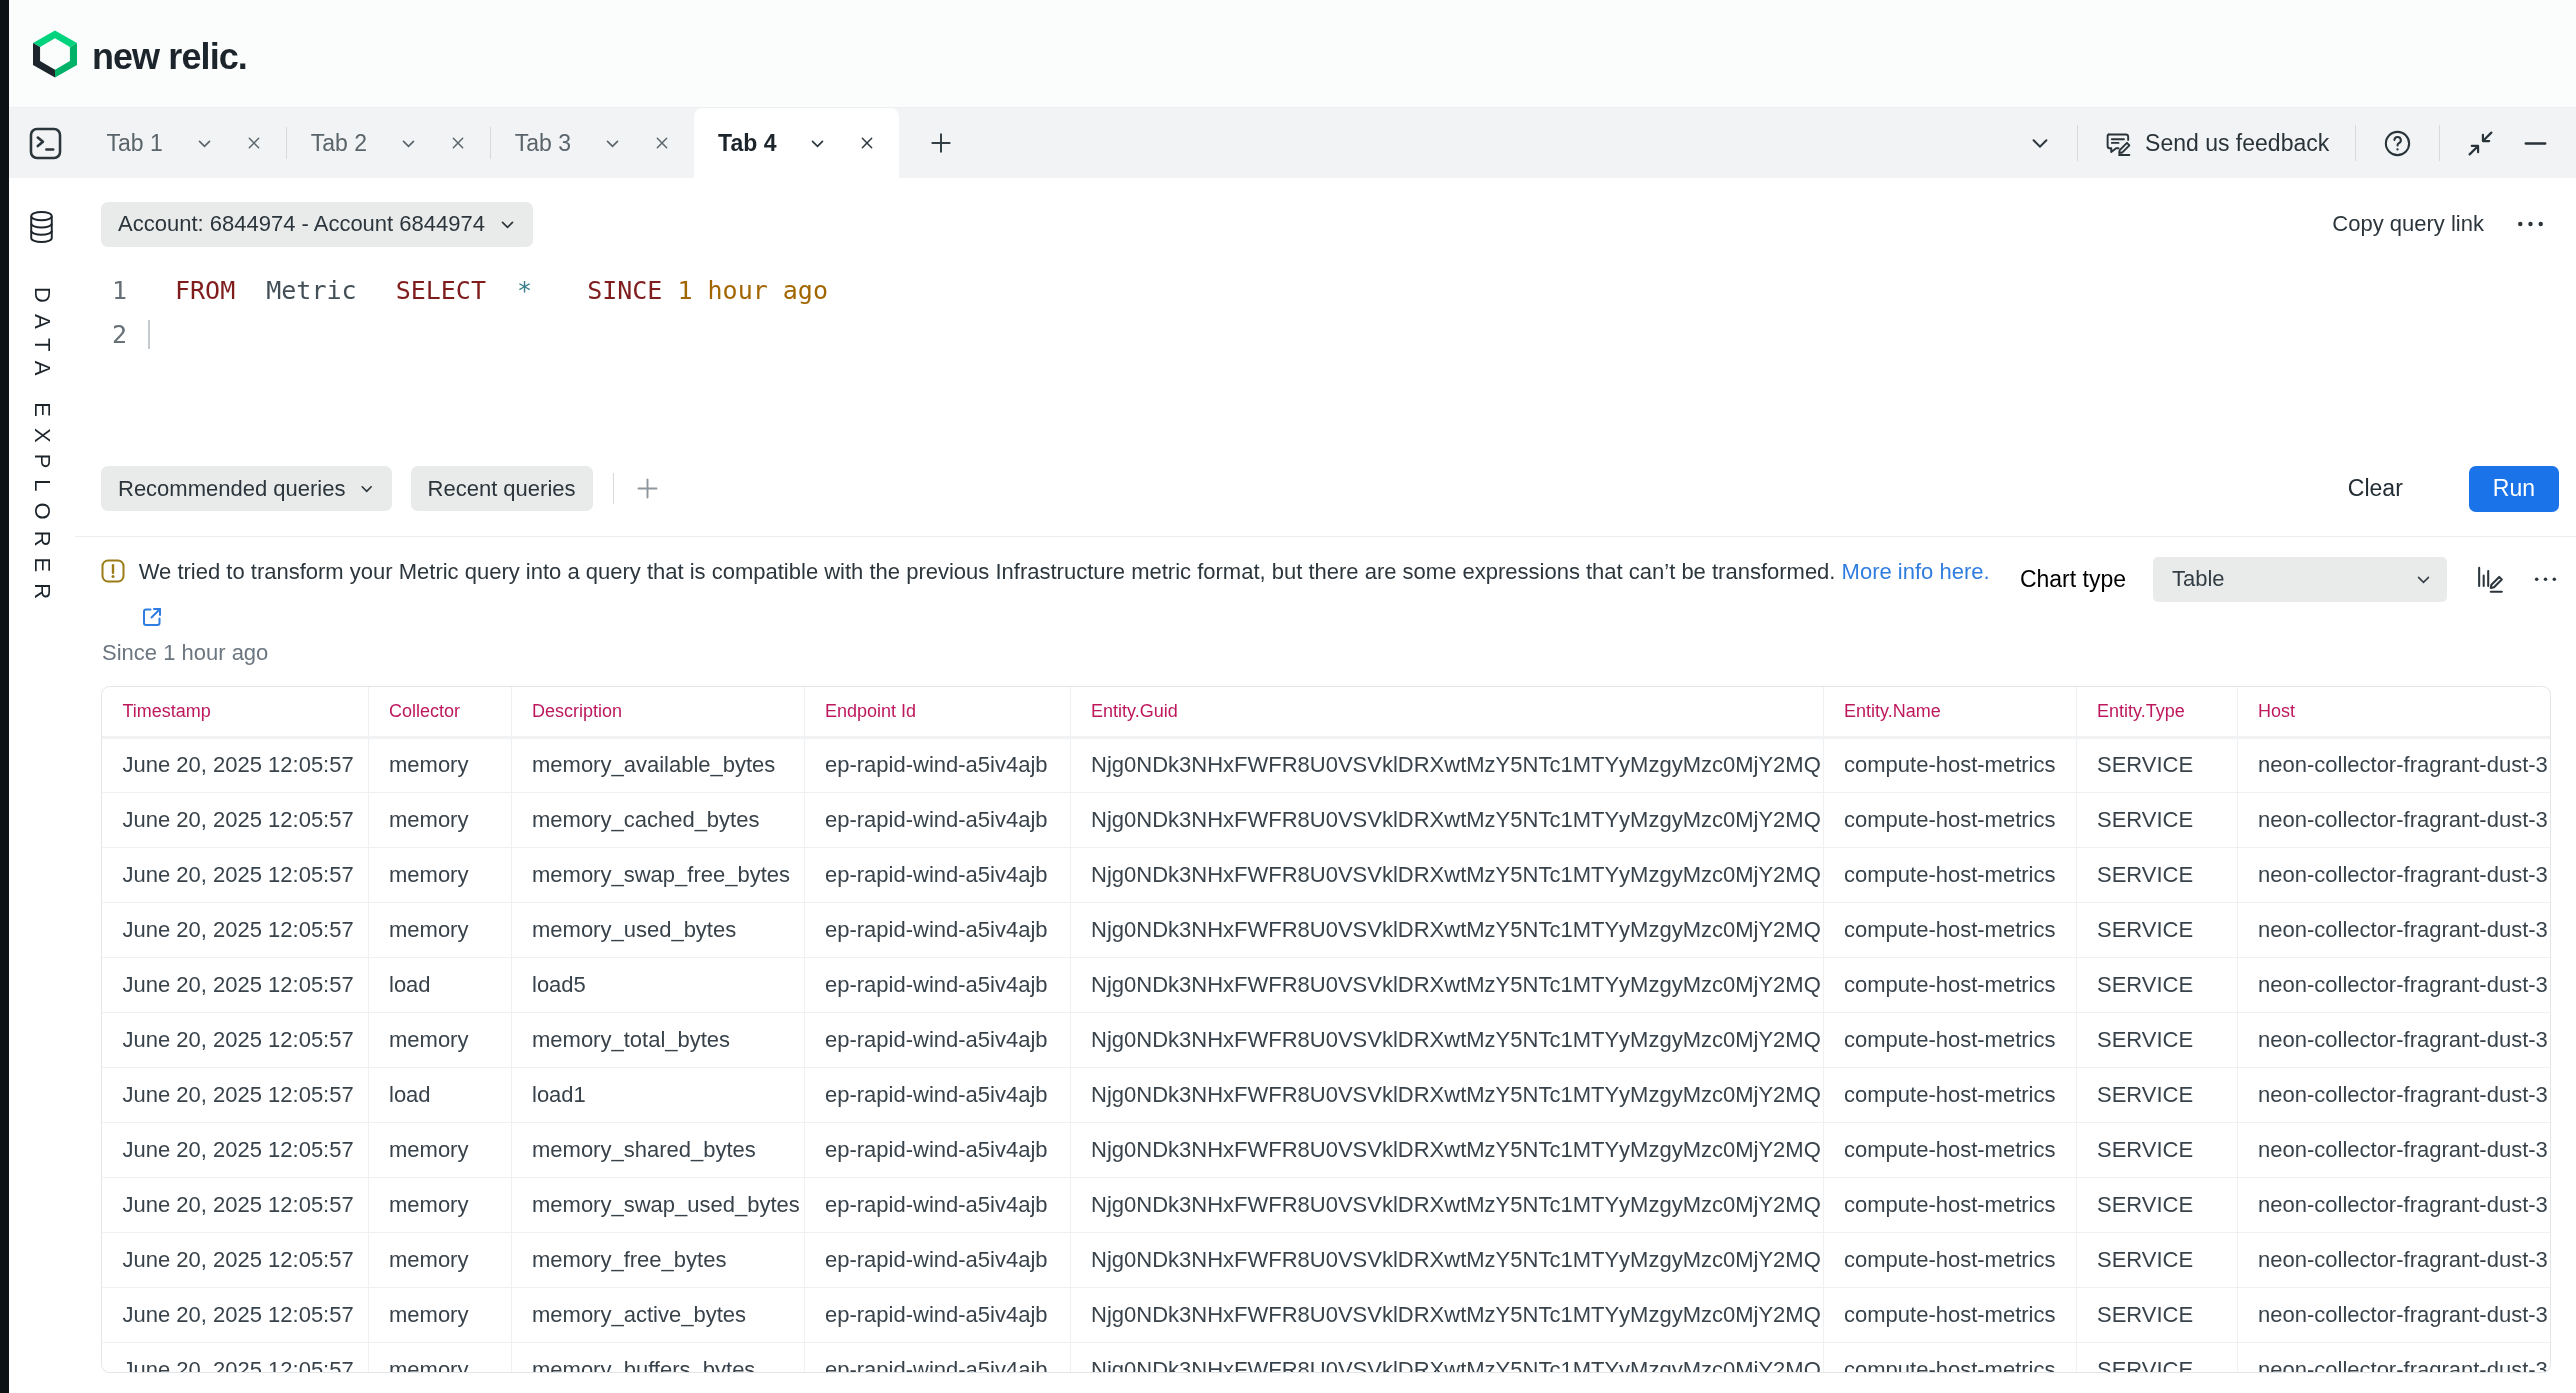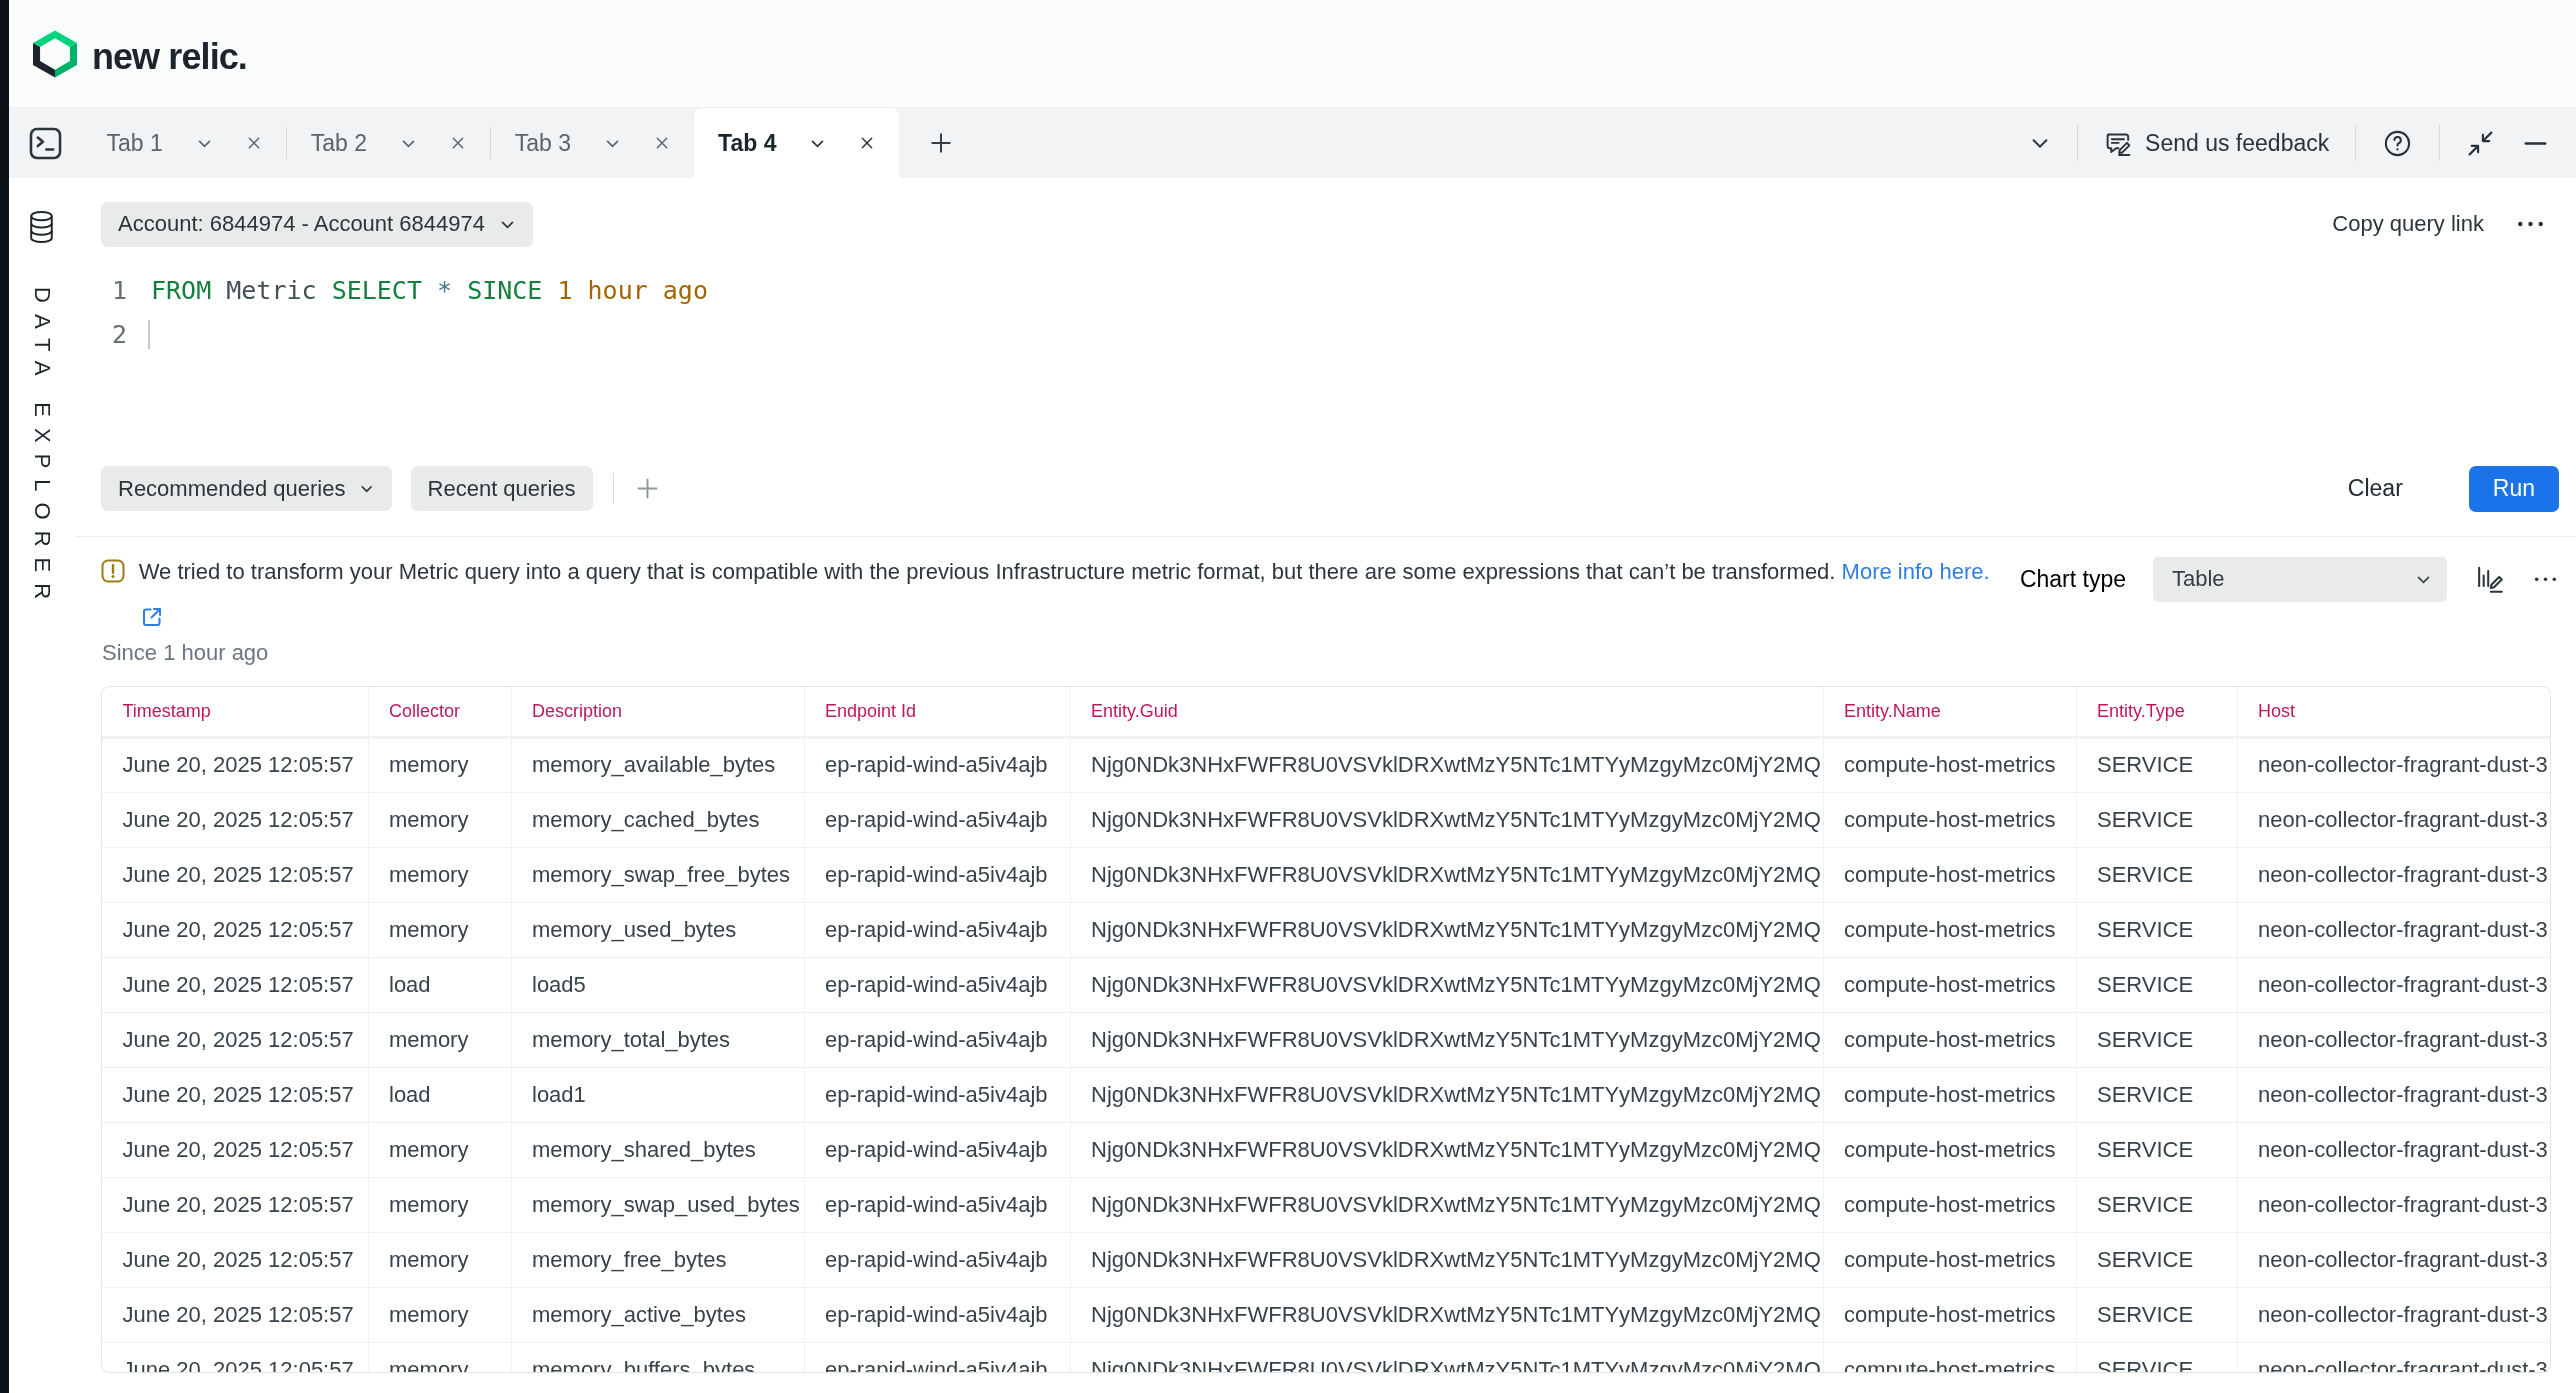"FROM" .tok-keyword { color: #15803d -> #7f1d1d; margin-left: none -> 24px }
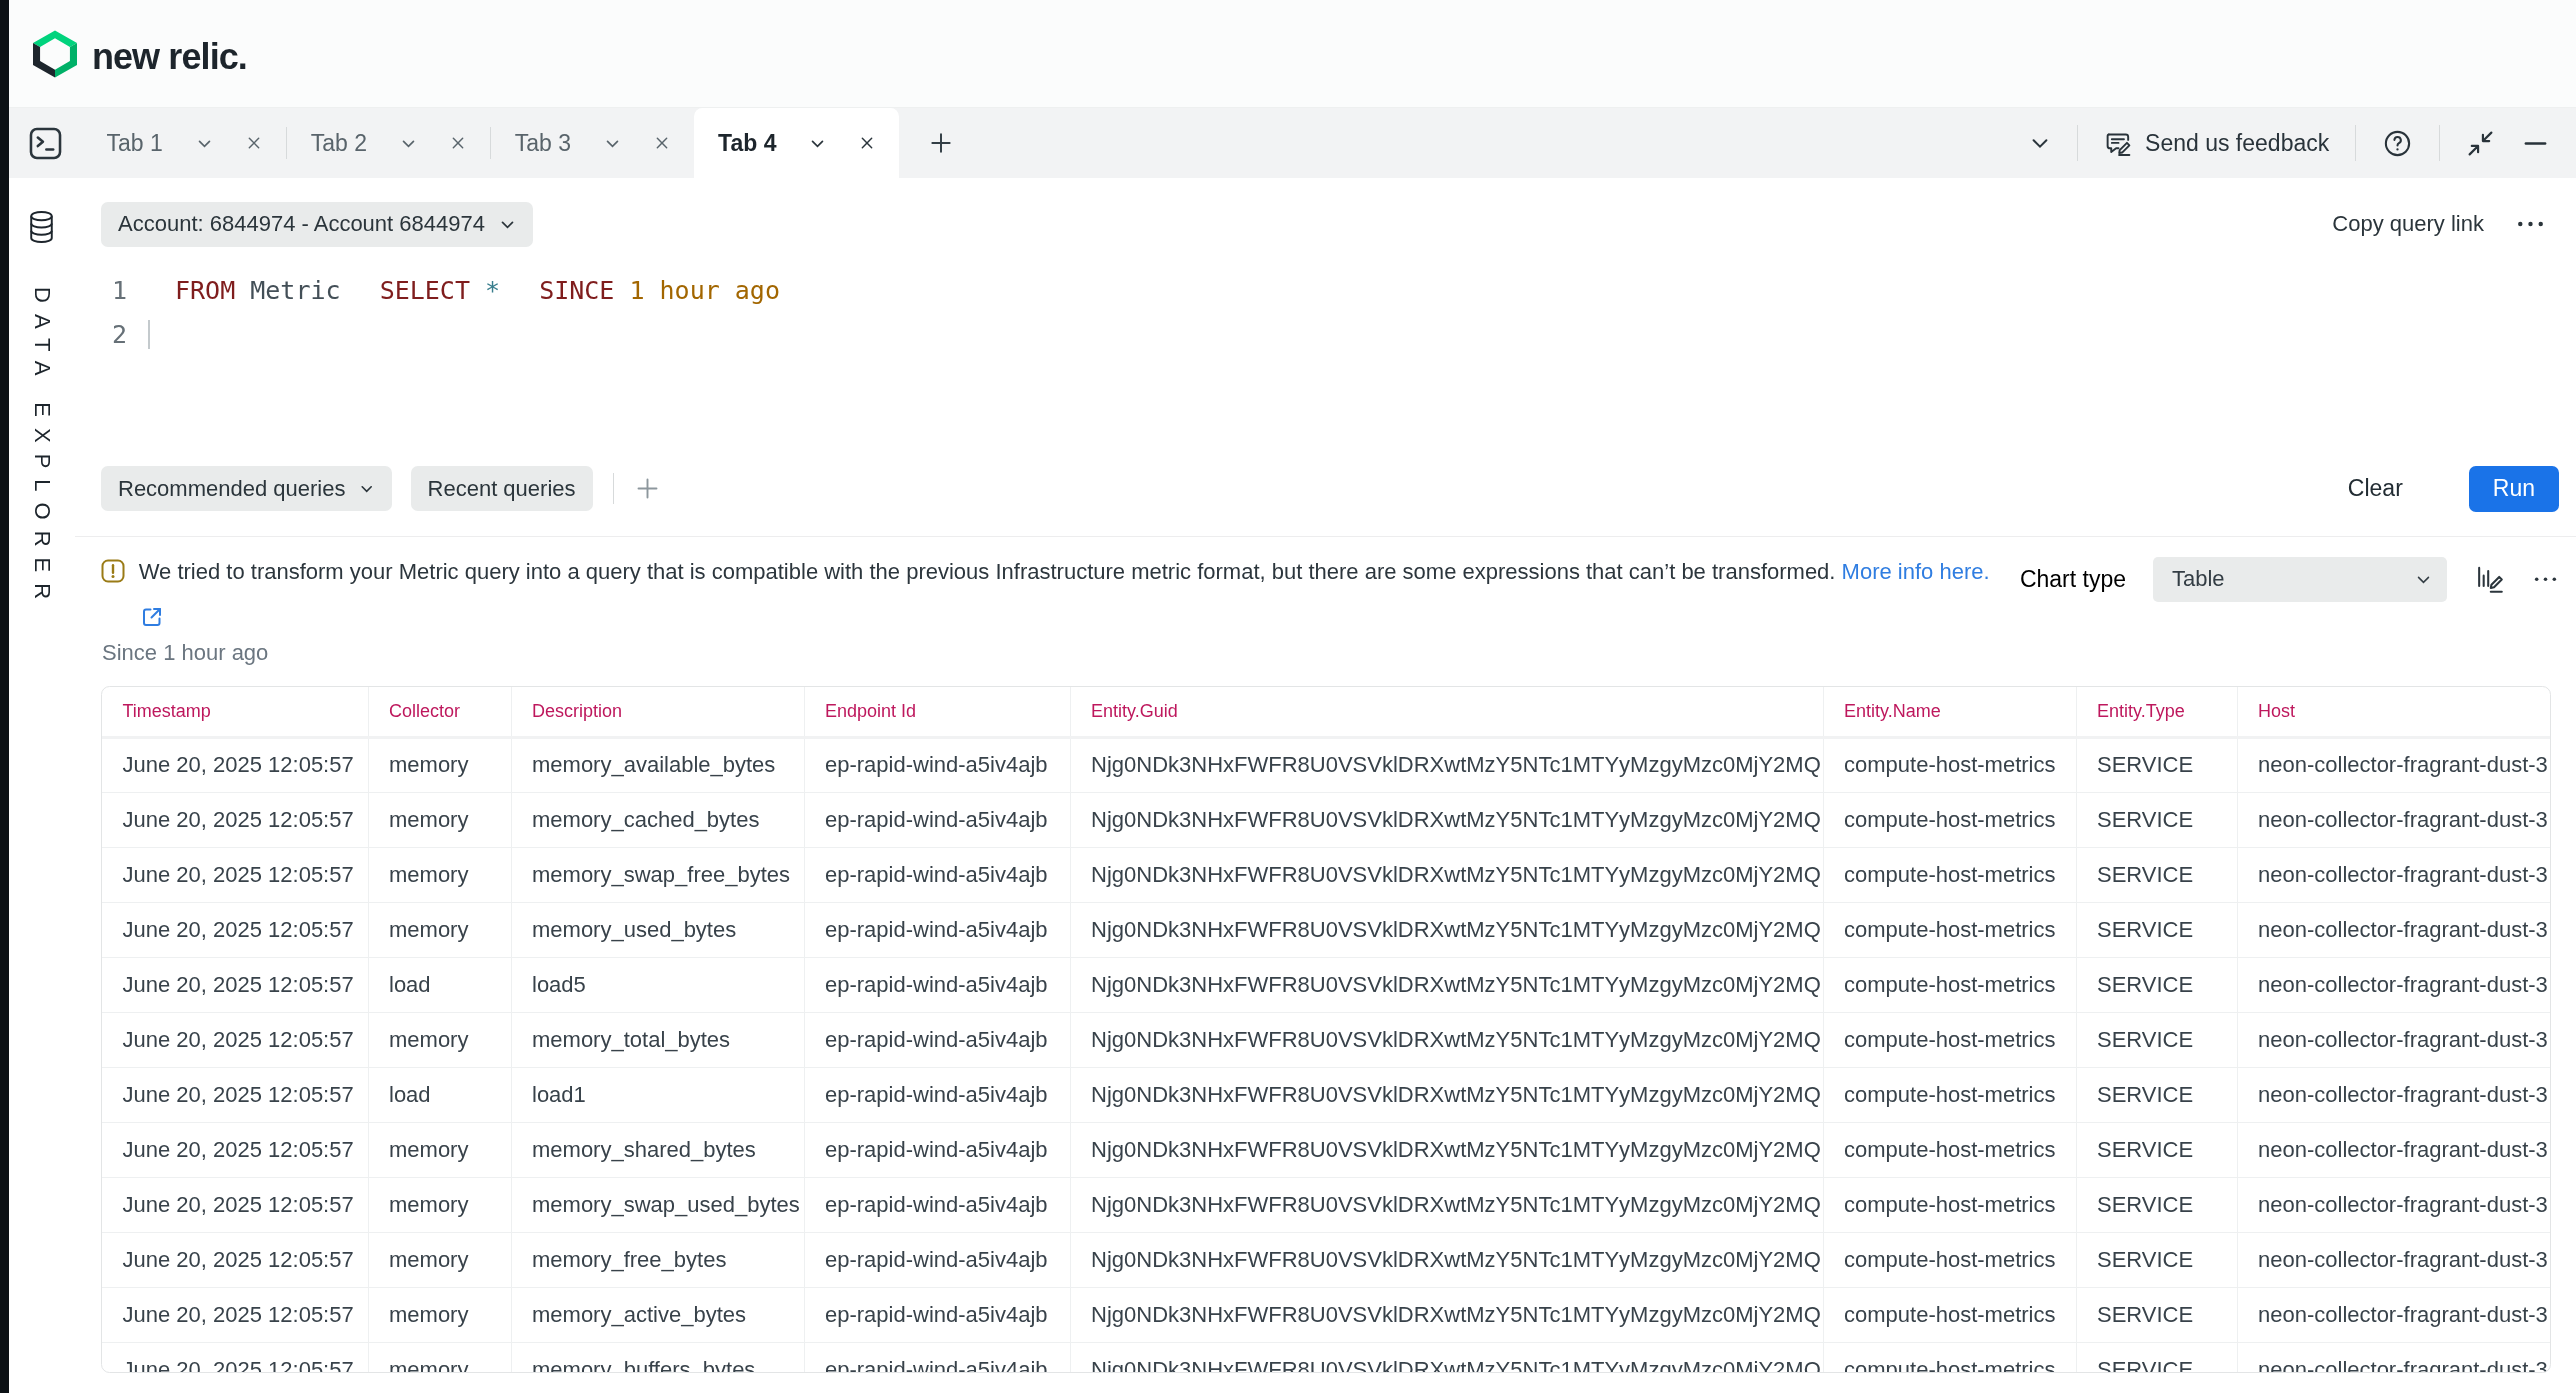"Metric" .tok-identifier { padding-left: none -> 16px }
